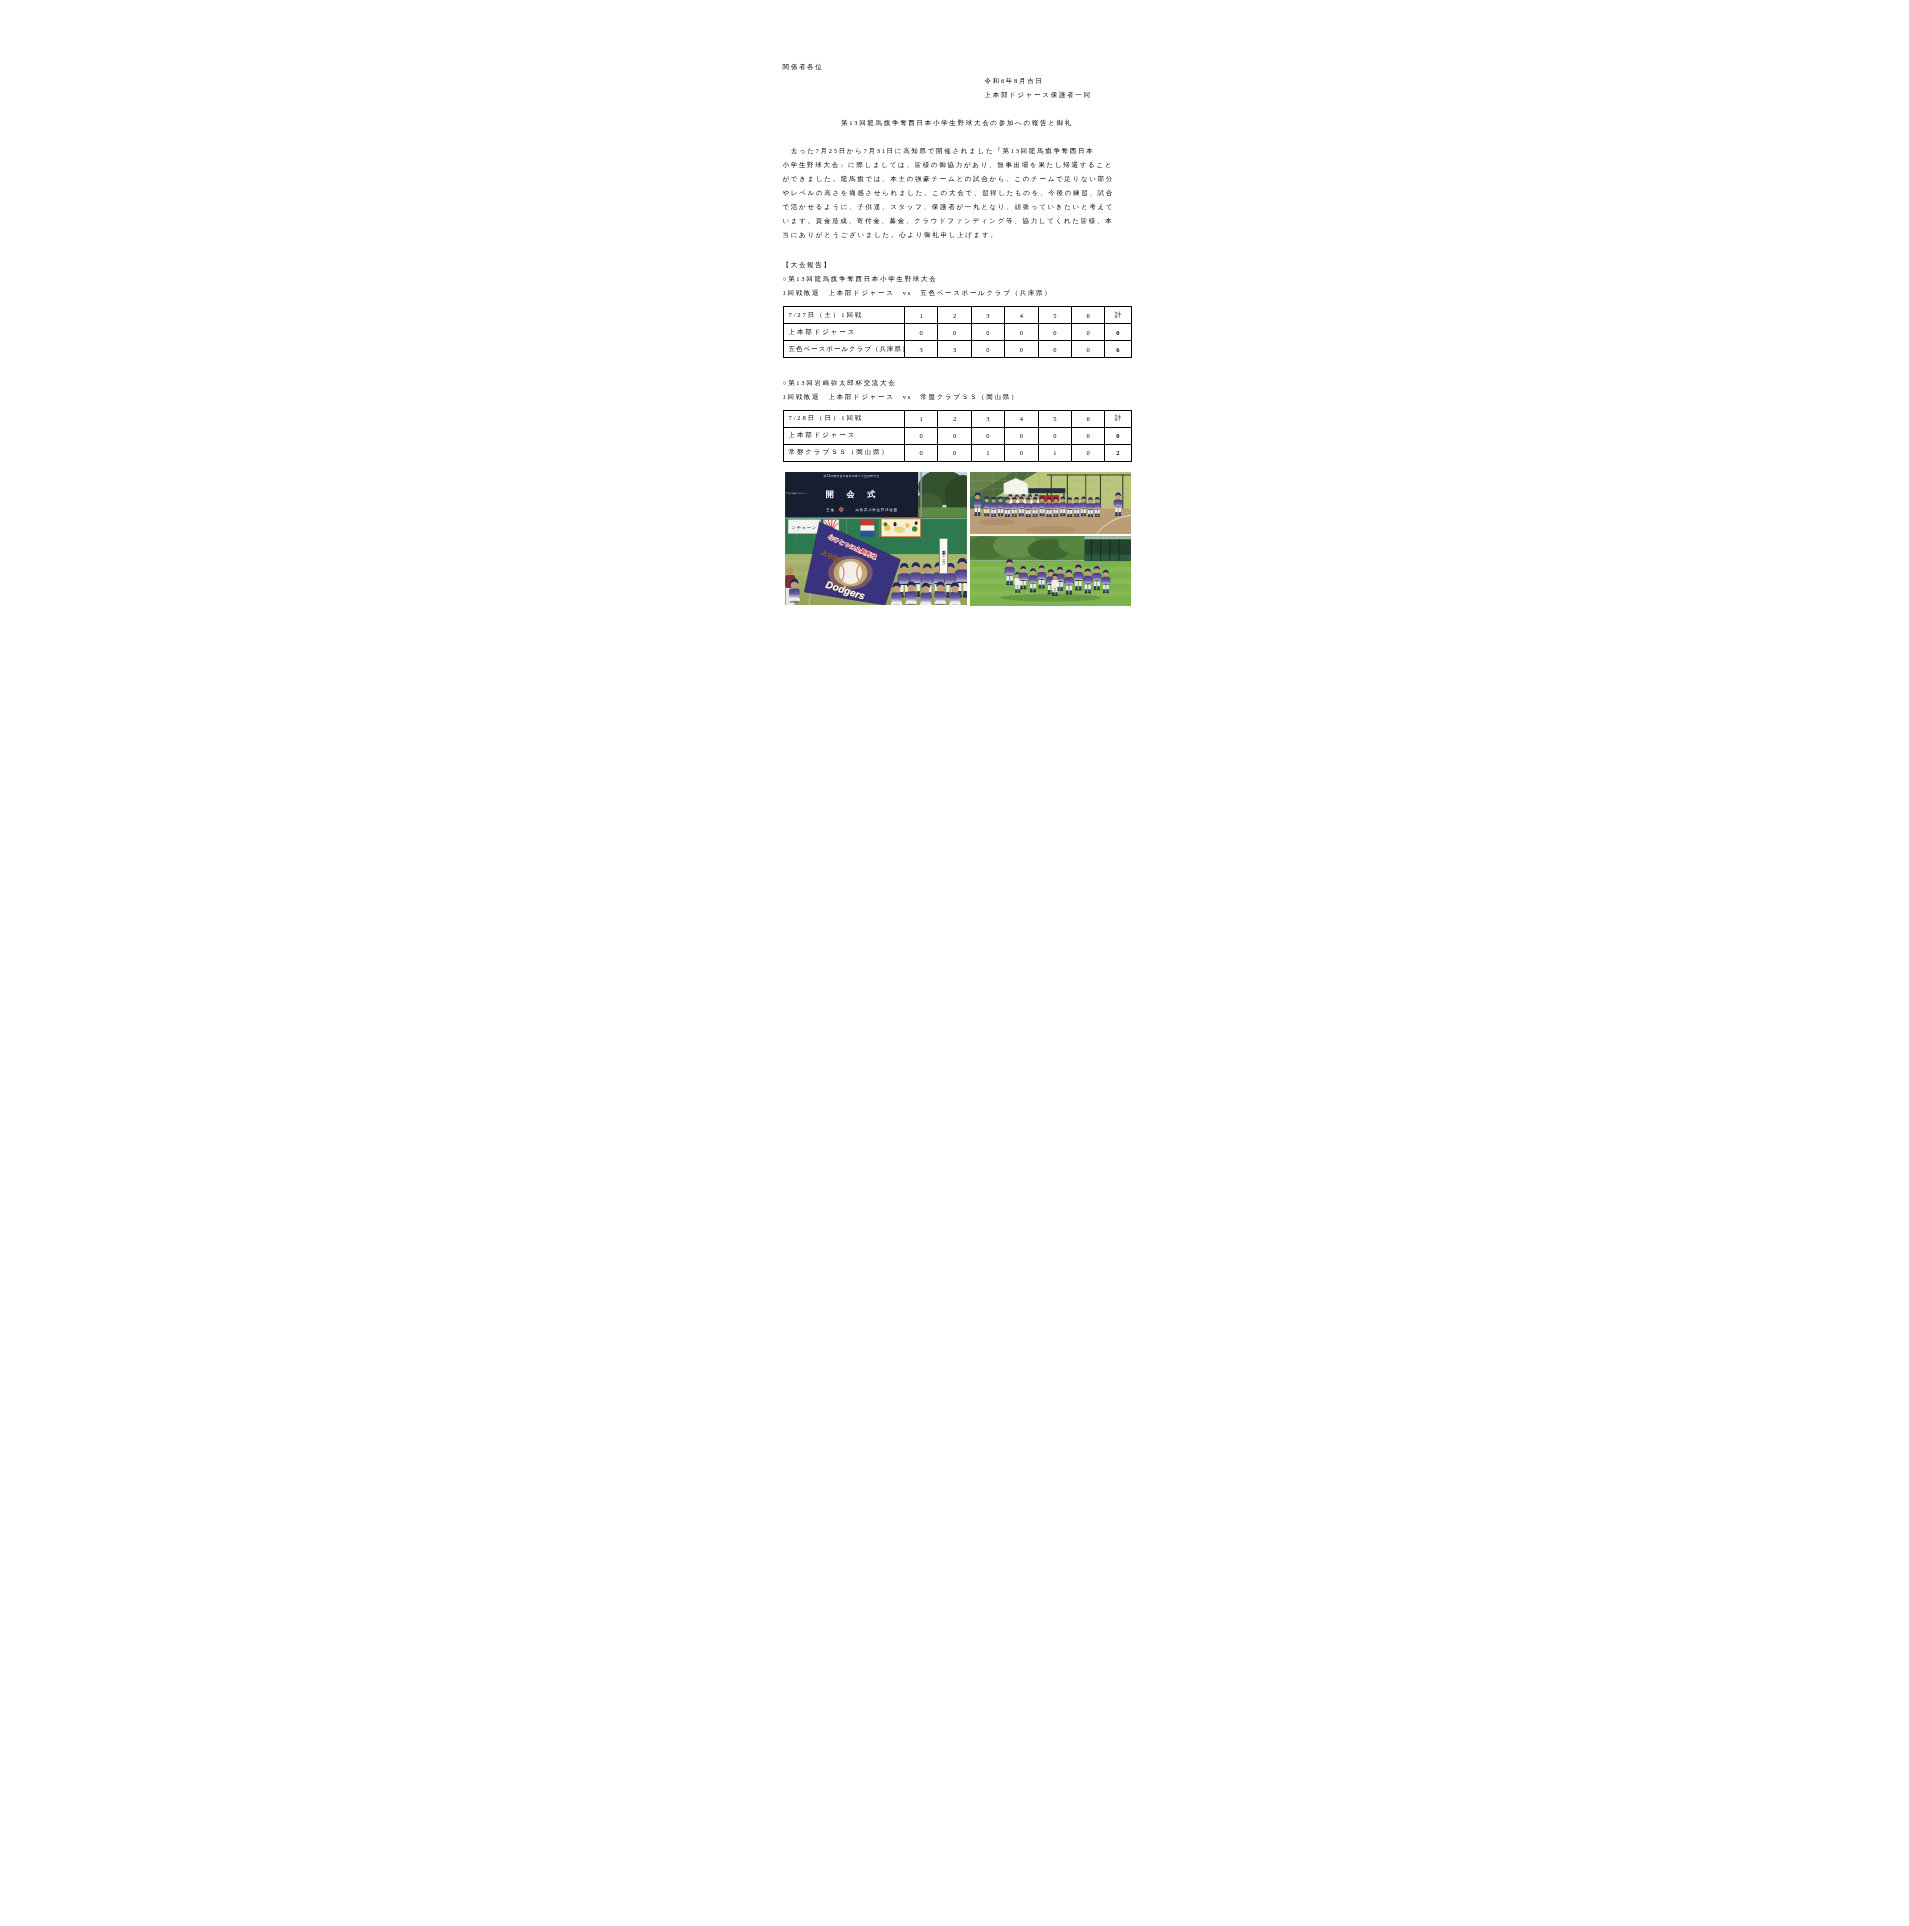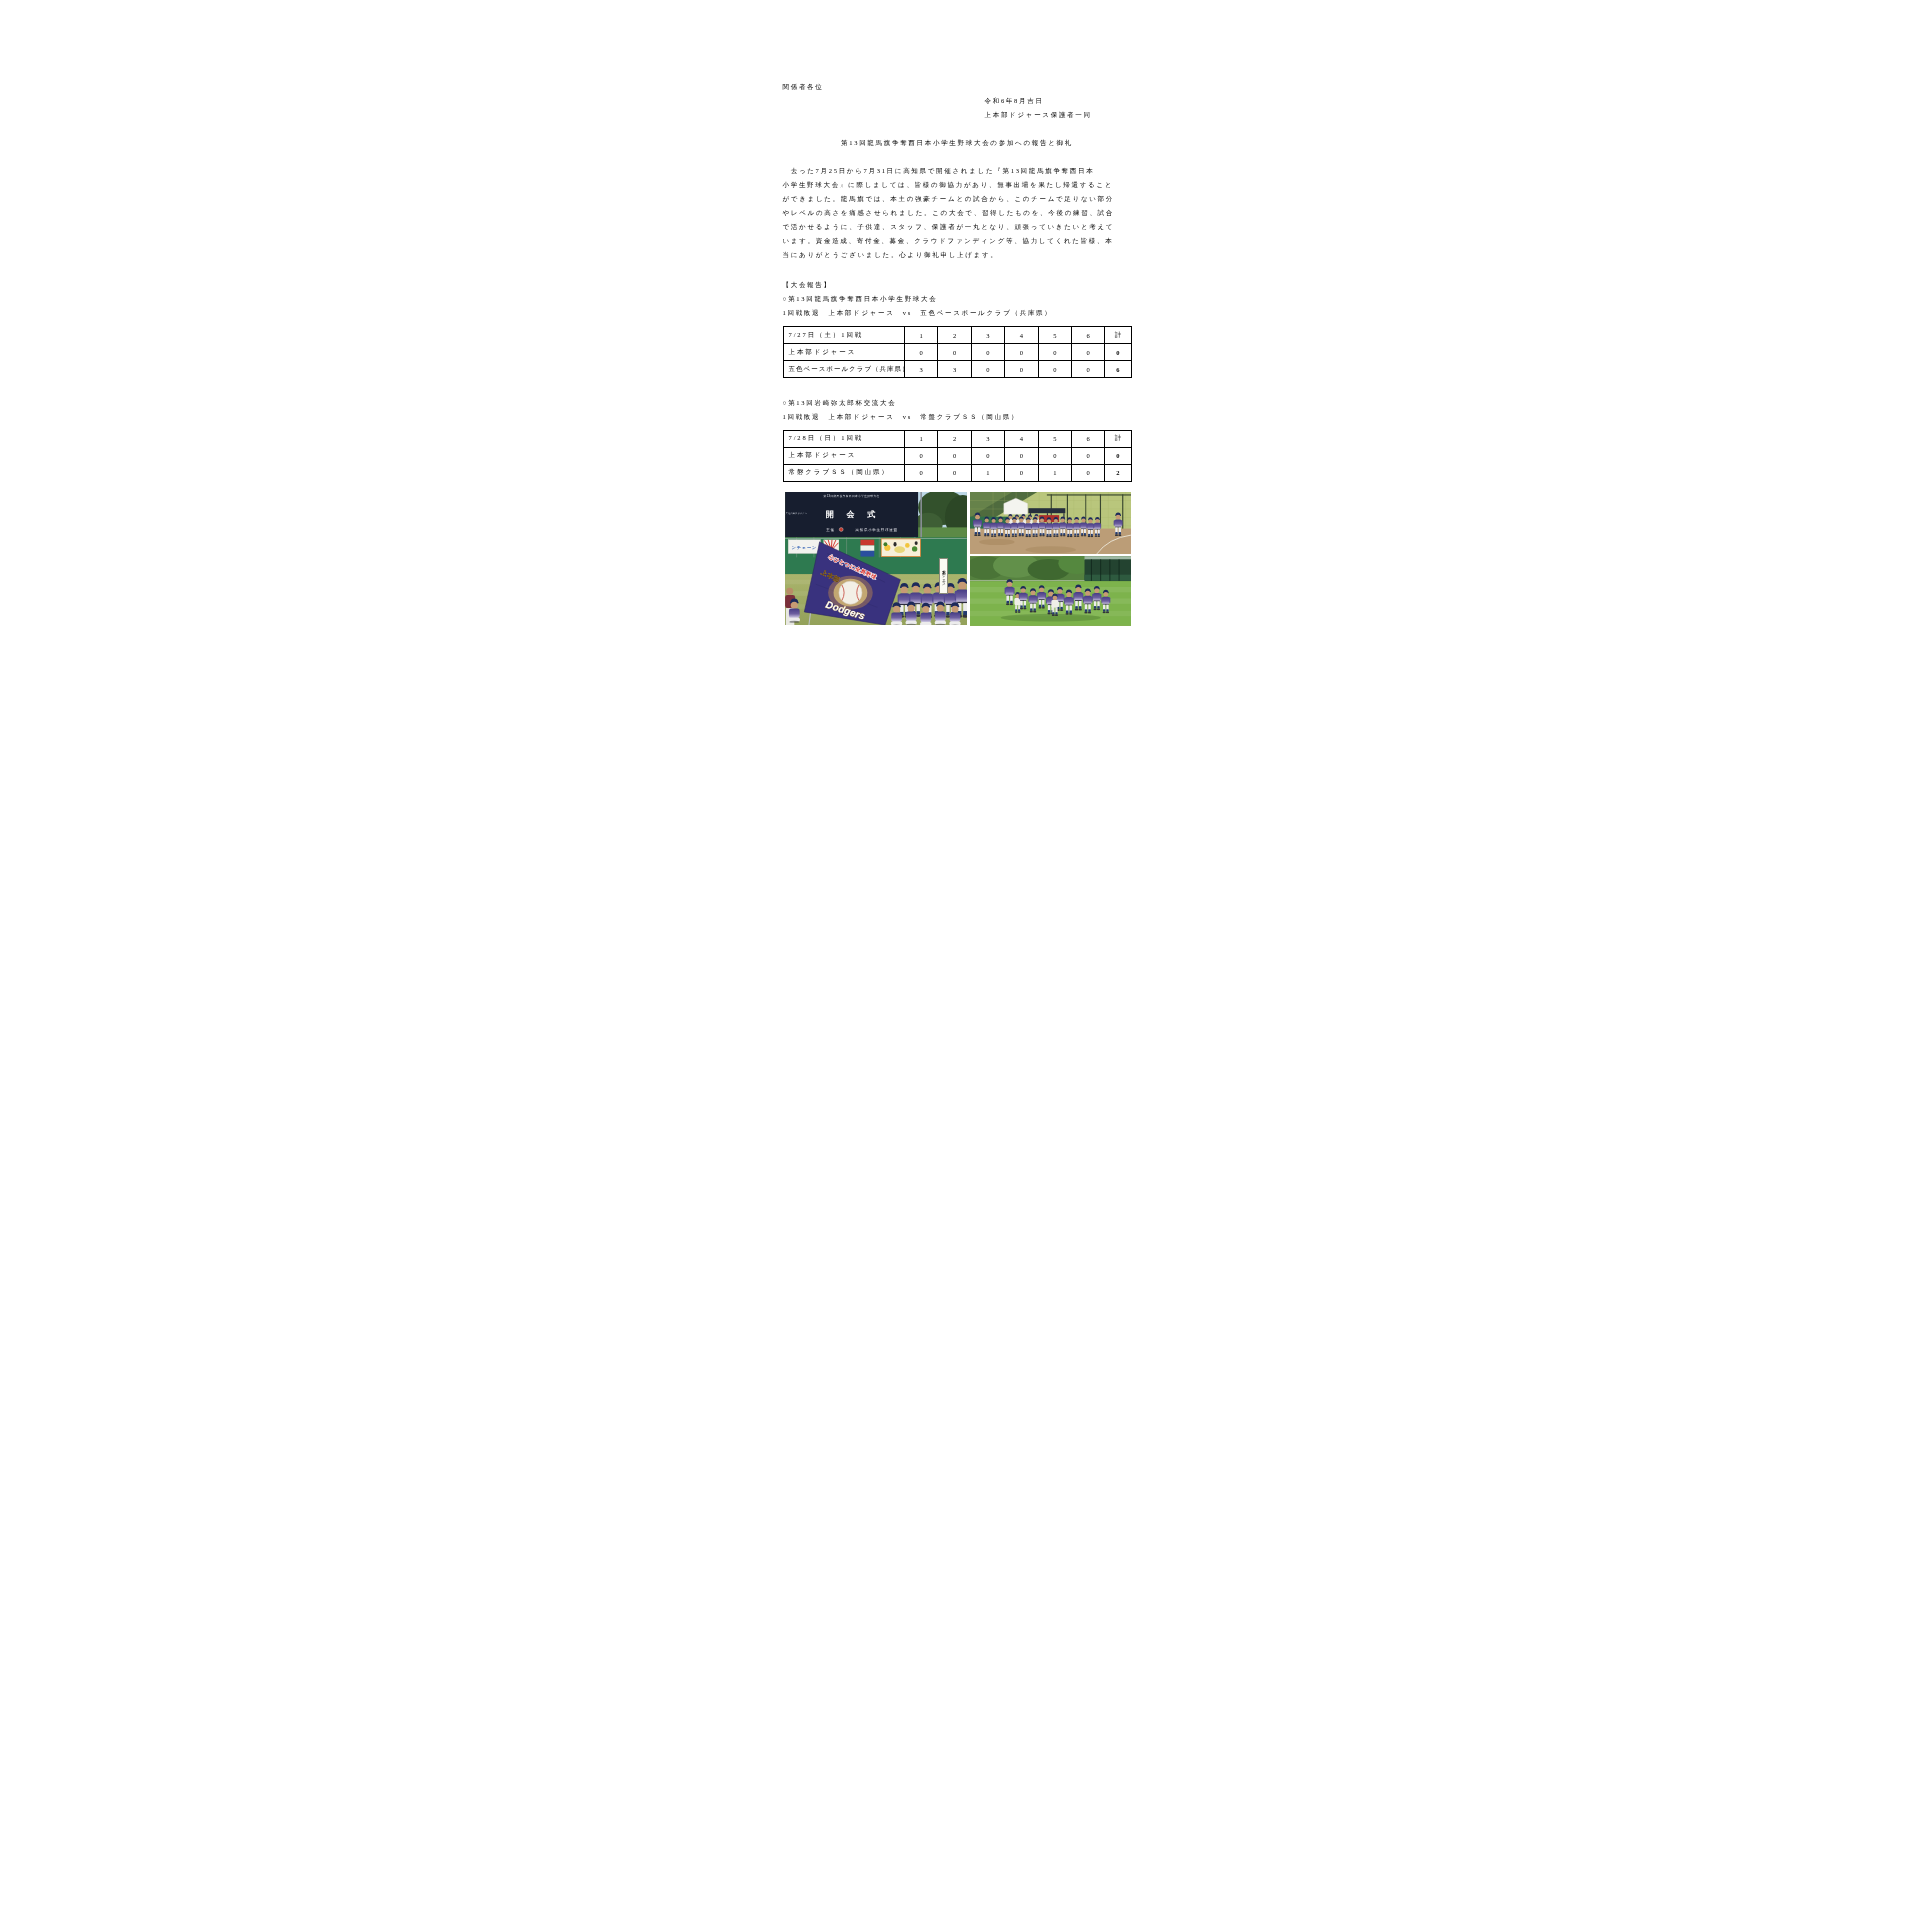"開 会 式" .content { padding: 80px 62px 0 67px -> 60px 62px 0 67px }
